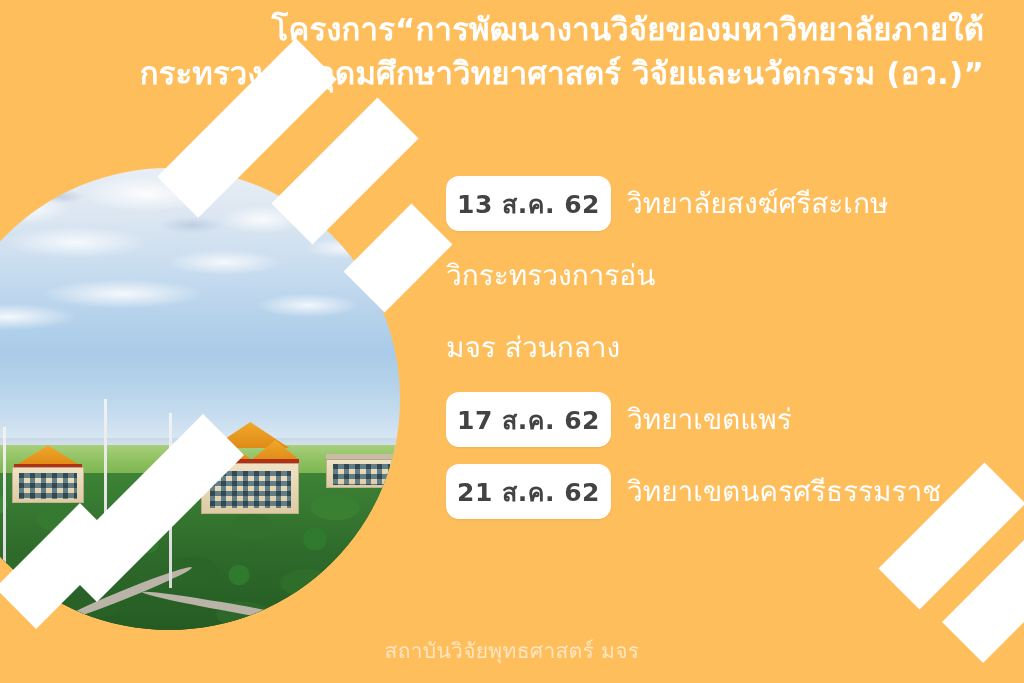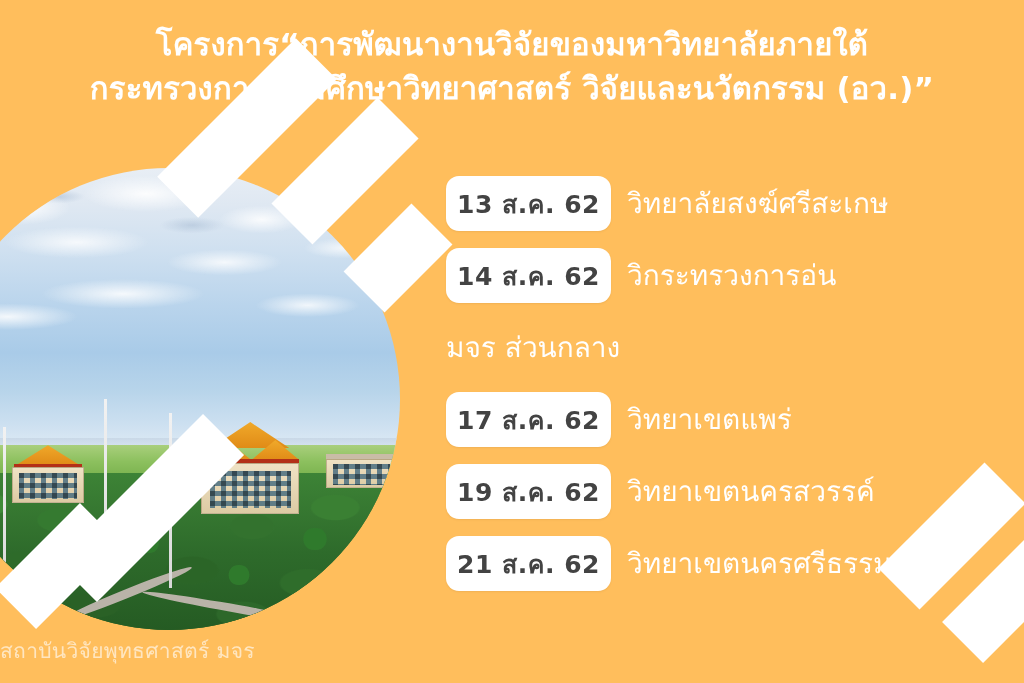"โครงการ“การพัฒนางานวิจัยของมหาวิทยาลัยภา" .title-block { text-align: center -> right; top: 22px -> 7px }
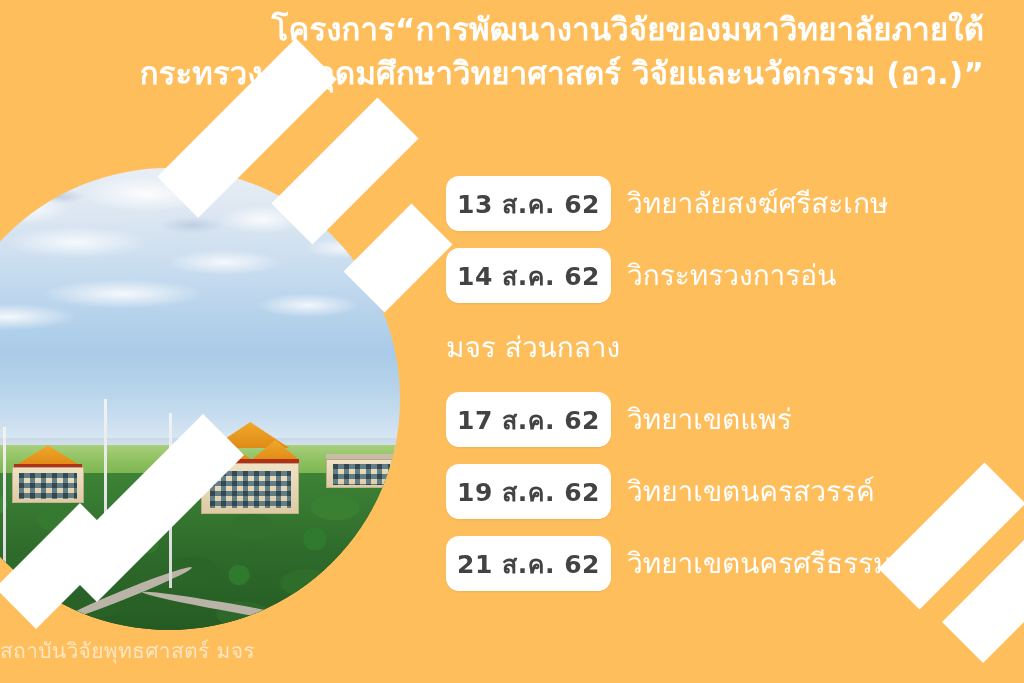"14 ส.ค. 62" div.date-badge { html: <div>14 ส.ค. 62</div> -> none }
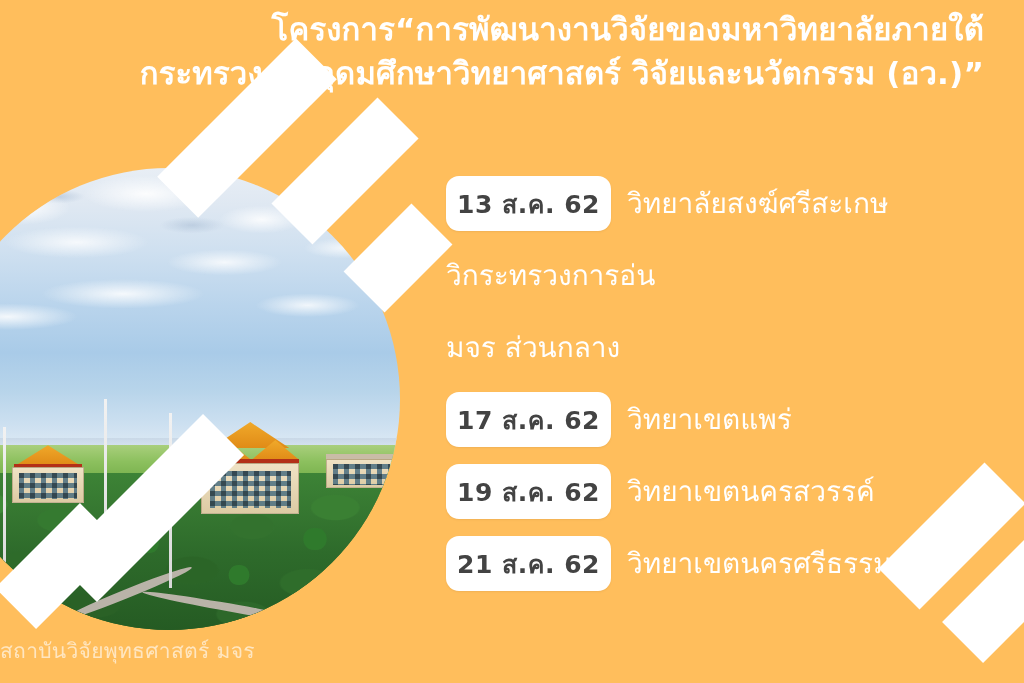"19 ส.ค. 62" div.schedule-row { html: <div> <div>19 ส.ค. 62</div> <div>วิทยาเขตนครสวรรค์</div> </div> -> none }
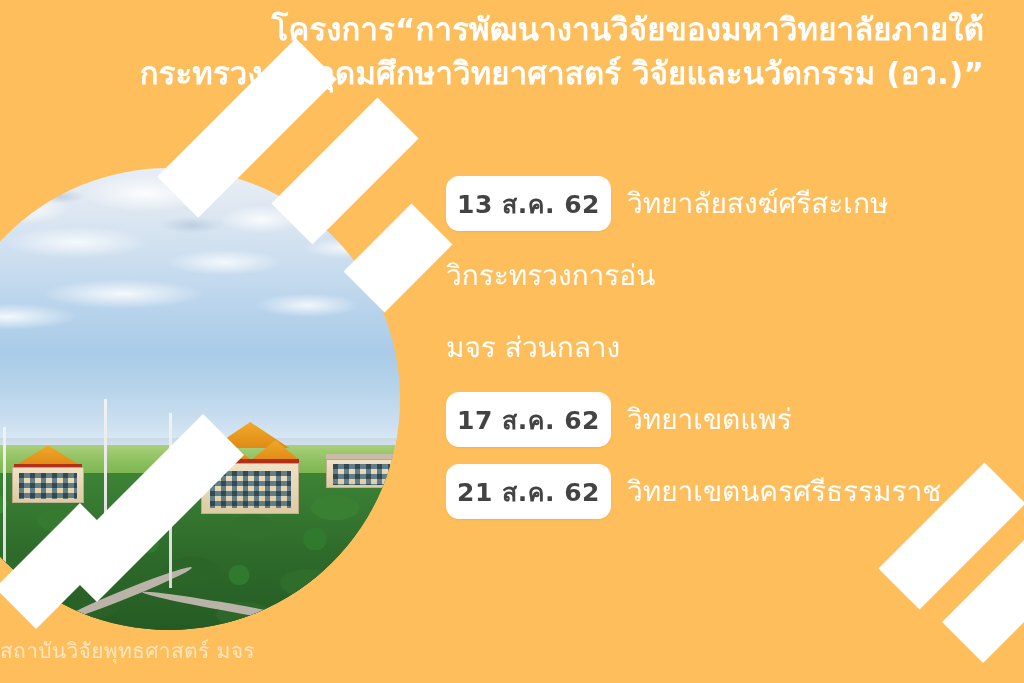"สถาบันวิจัยพุทธศาสตร์ มจร" .footer { text-align: left -> center }
